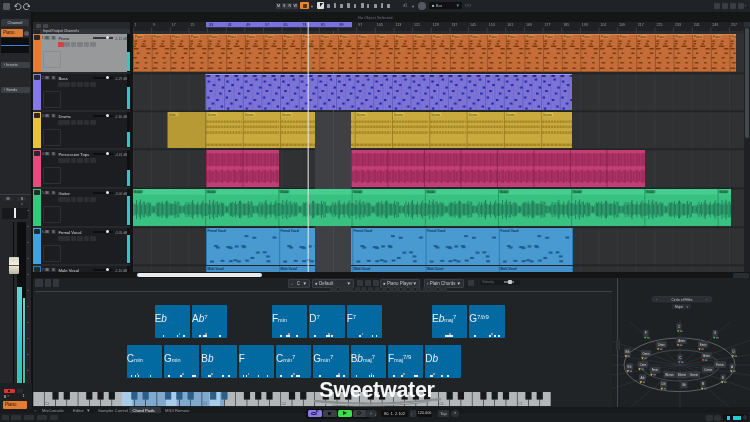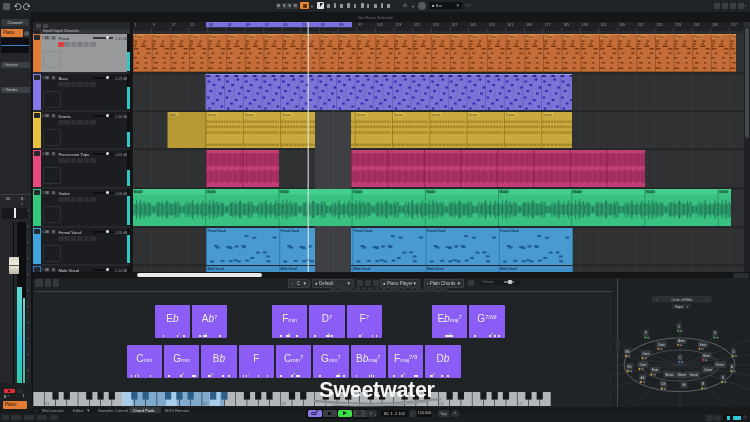"Eb" .pad { background: #8b5cf6 -> #0369a1; text-align: center -> none }
